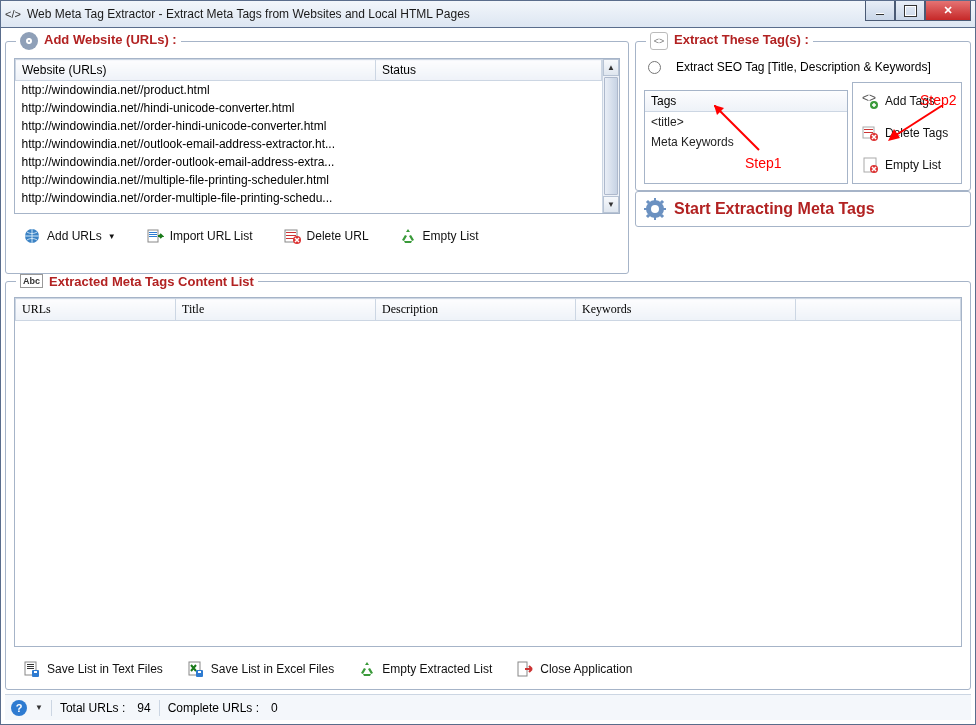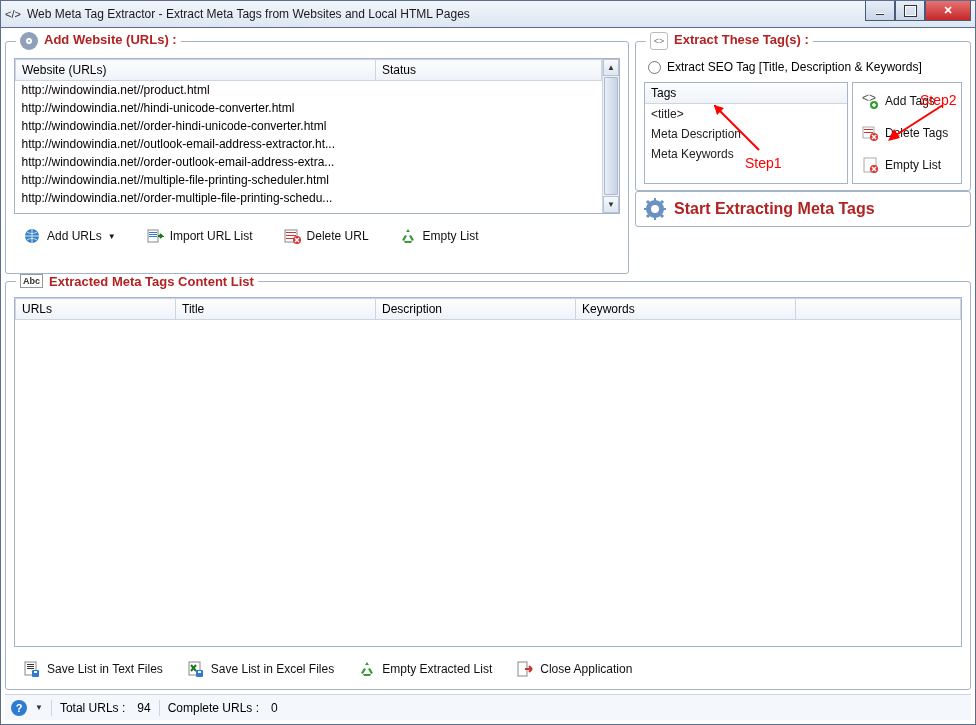"Extract SEO Tag [Title, Description" .radio-row { gap: 6px -> 15px }
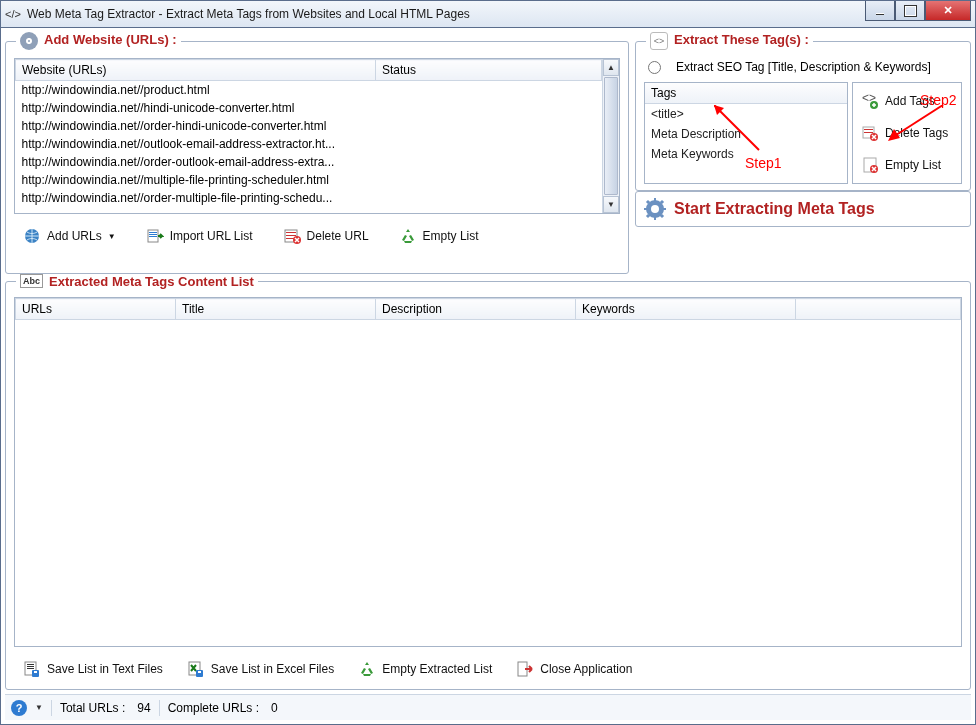"Tags" .tags-list { margin-top: none -> 8px }
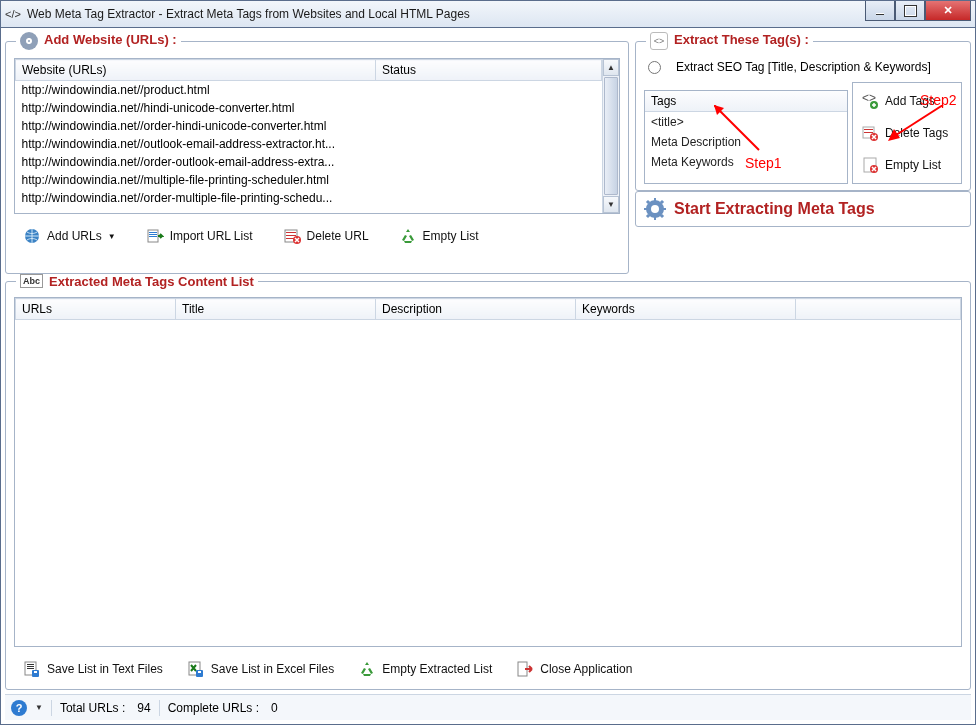"Meta Description" div.item { html: <div>Meta Description</div> -> none }
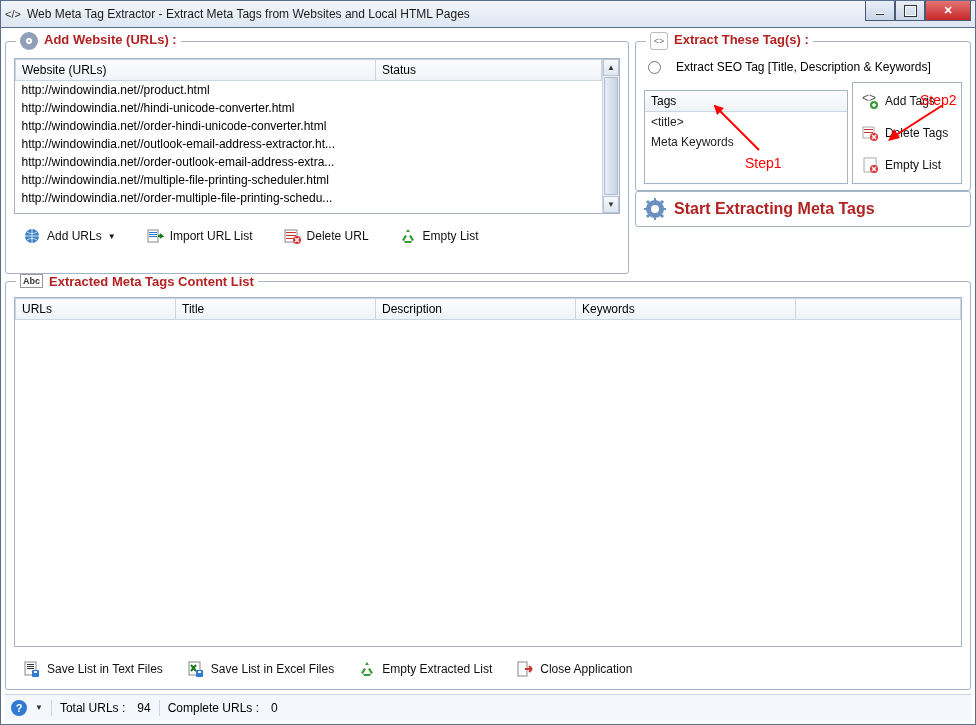"URLs" .ext-table-wrap th { font-family: none -> Liberation Serif, serif }
